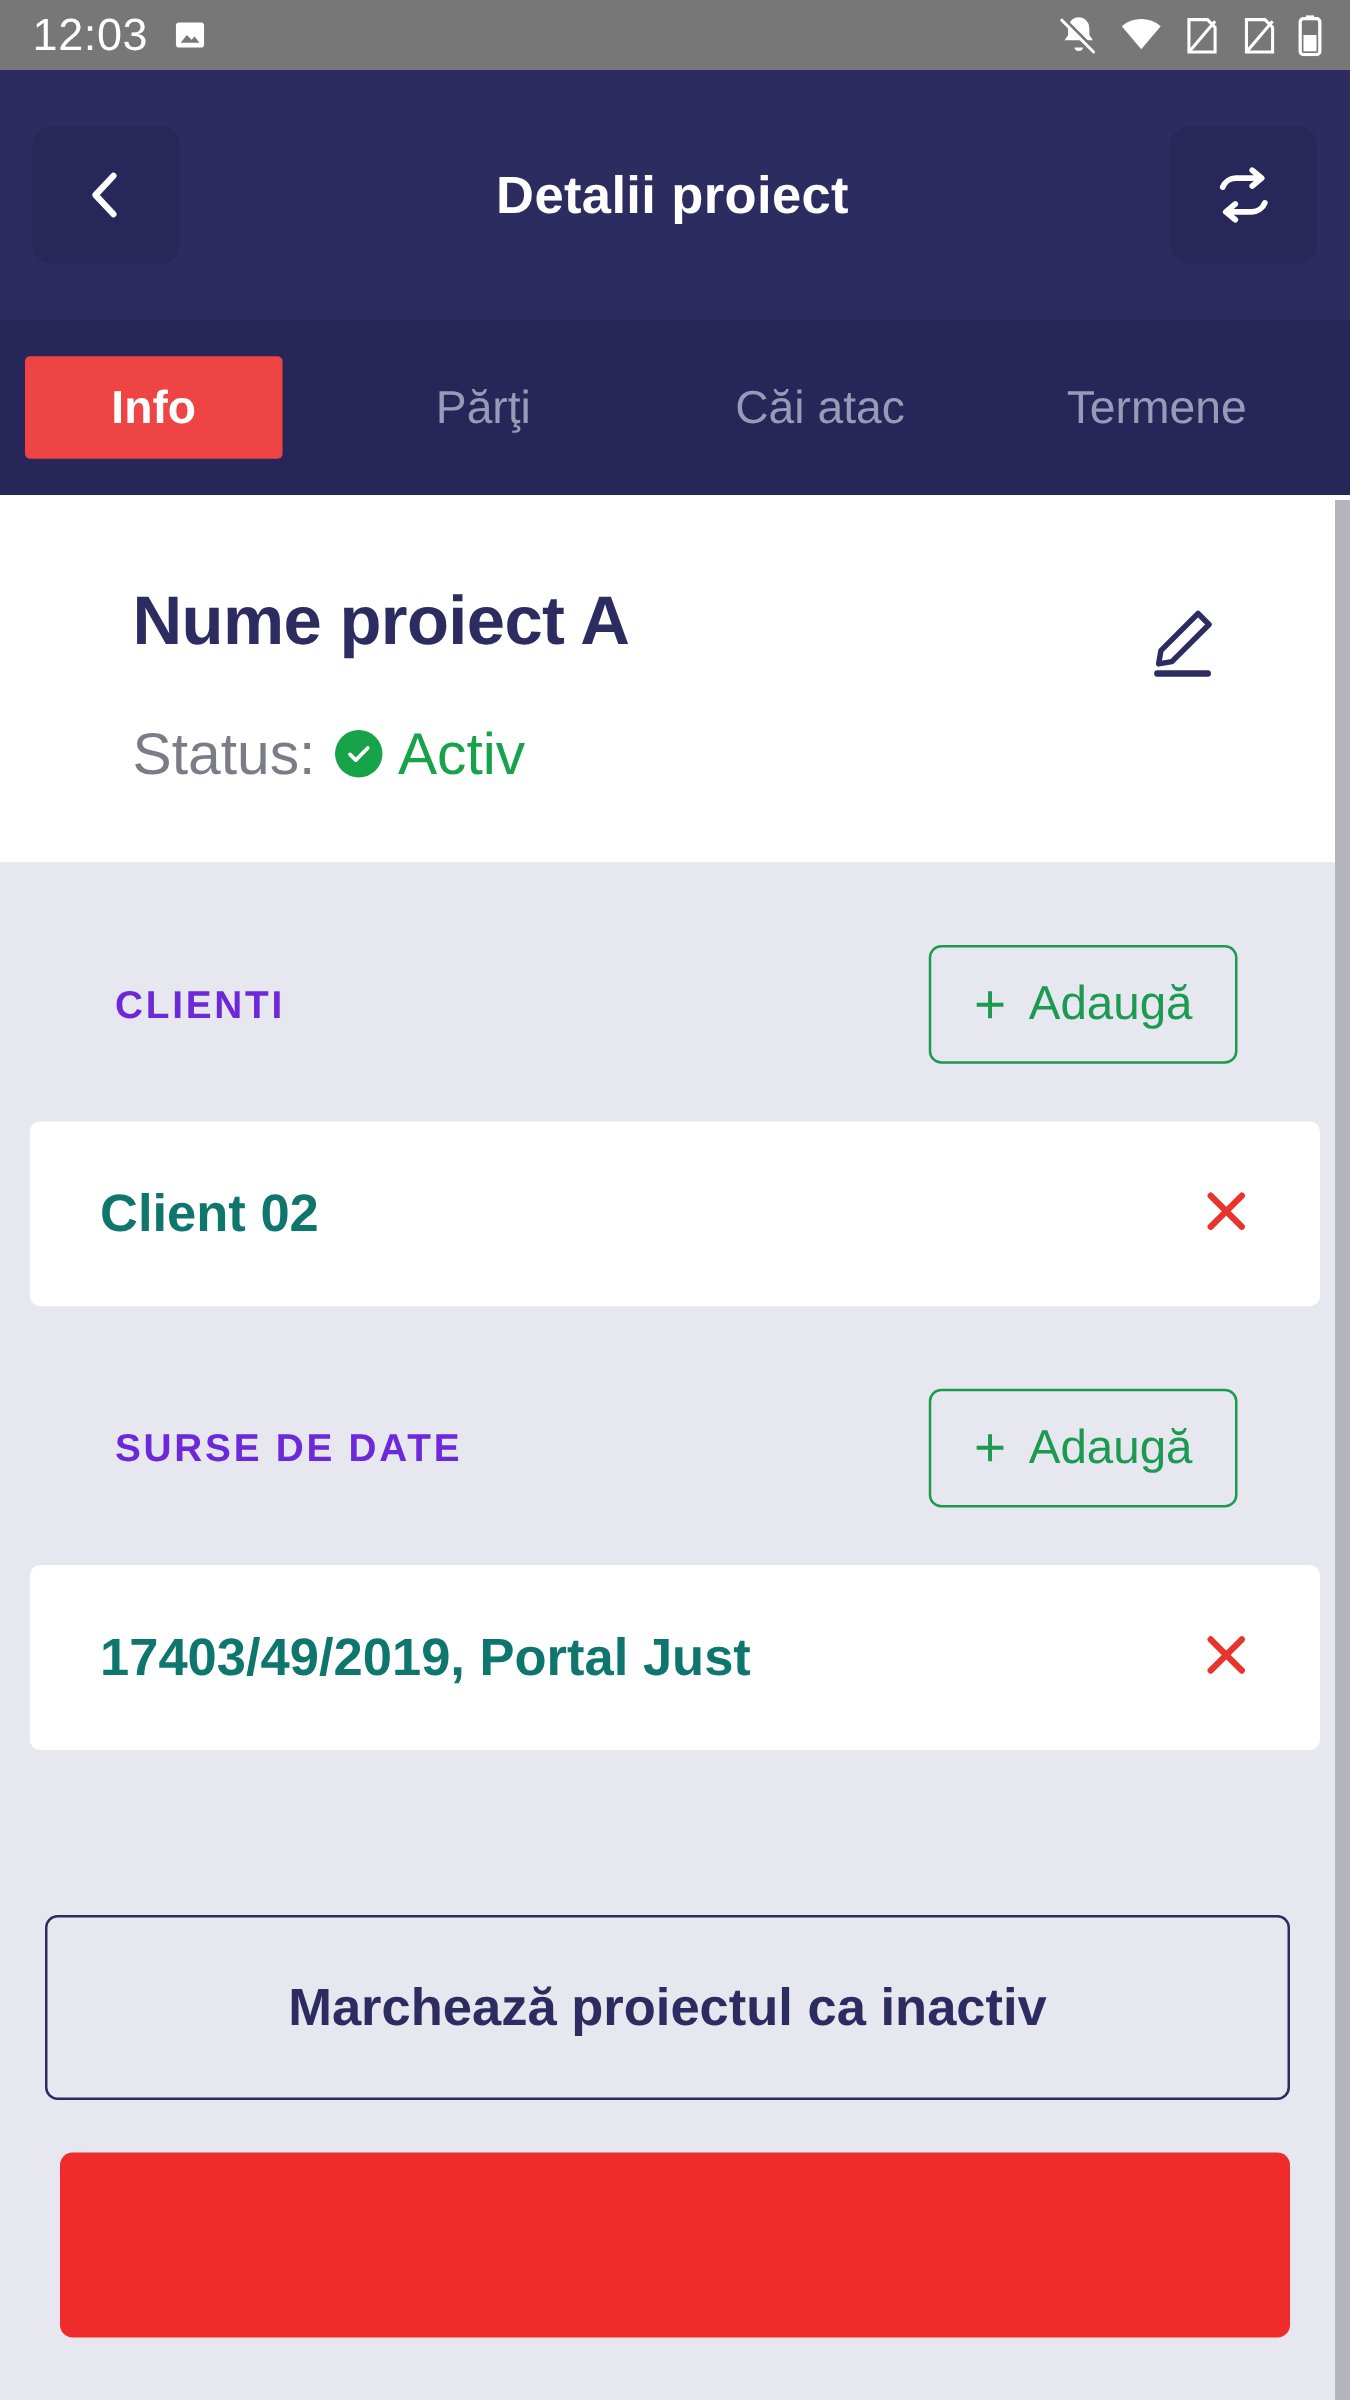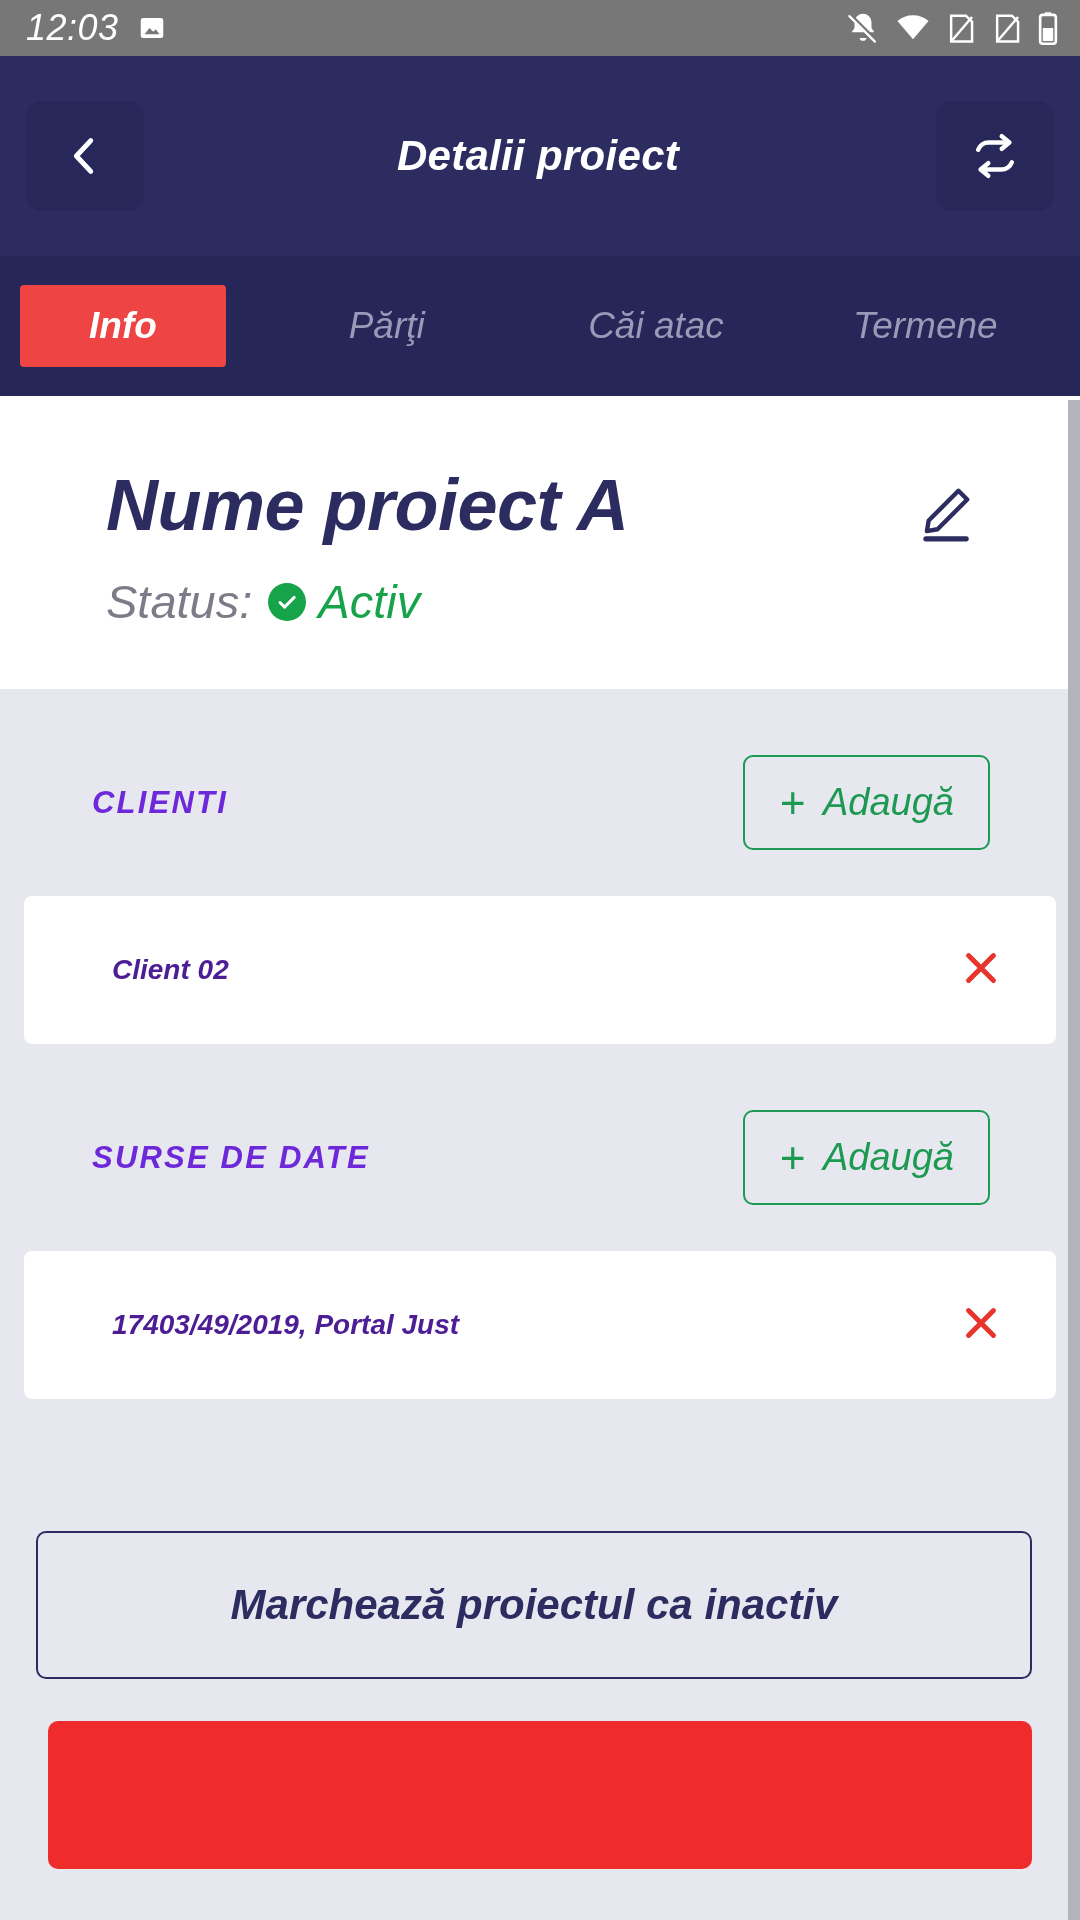"12:03" .screen { font-style: italic -> none }
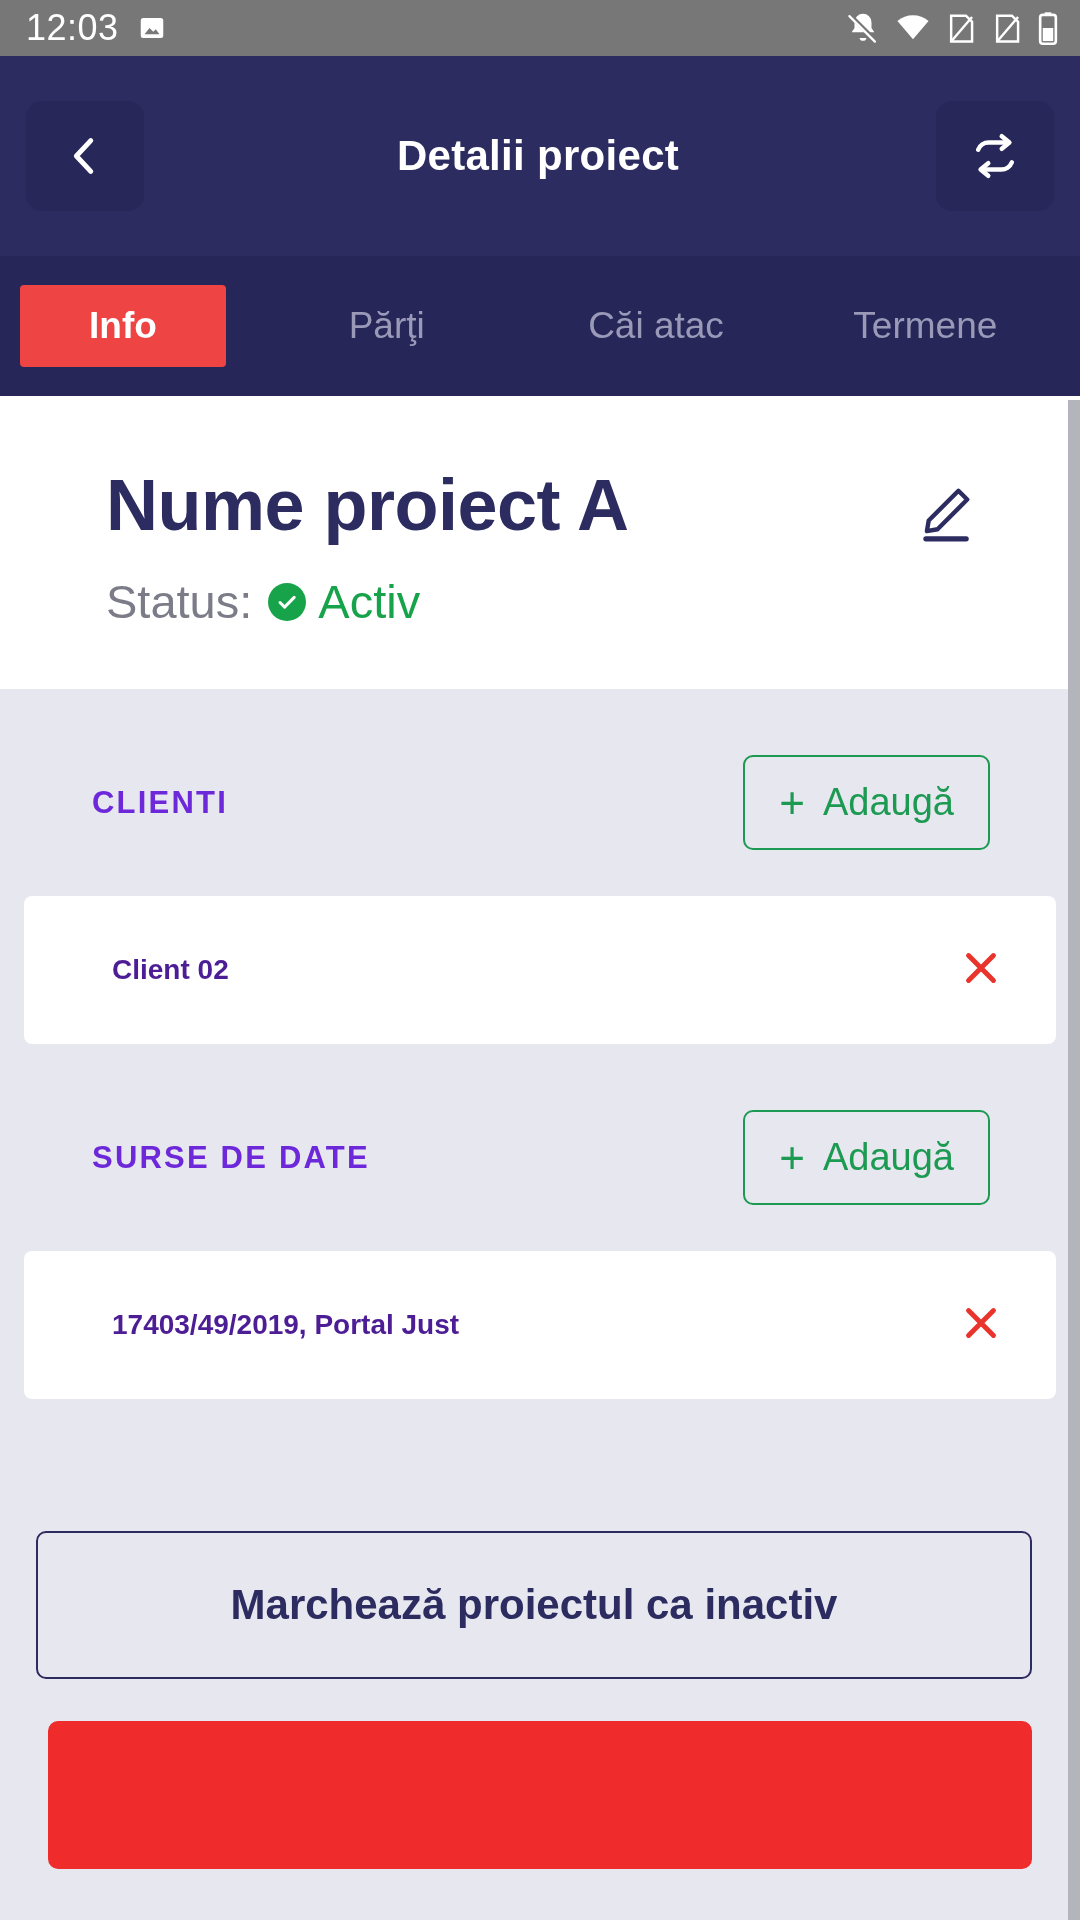"Nume proiect A" .projname { font-size: 72px -> 55px }
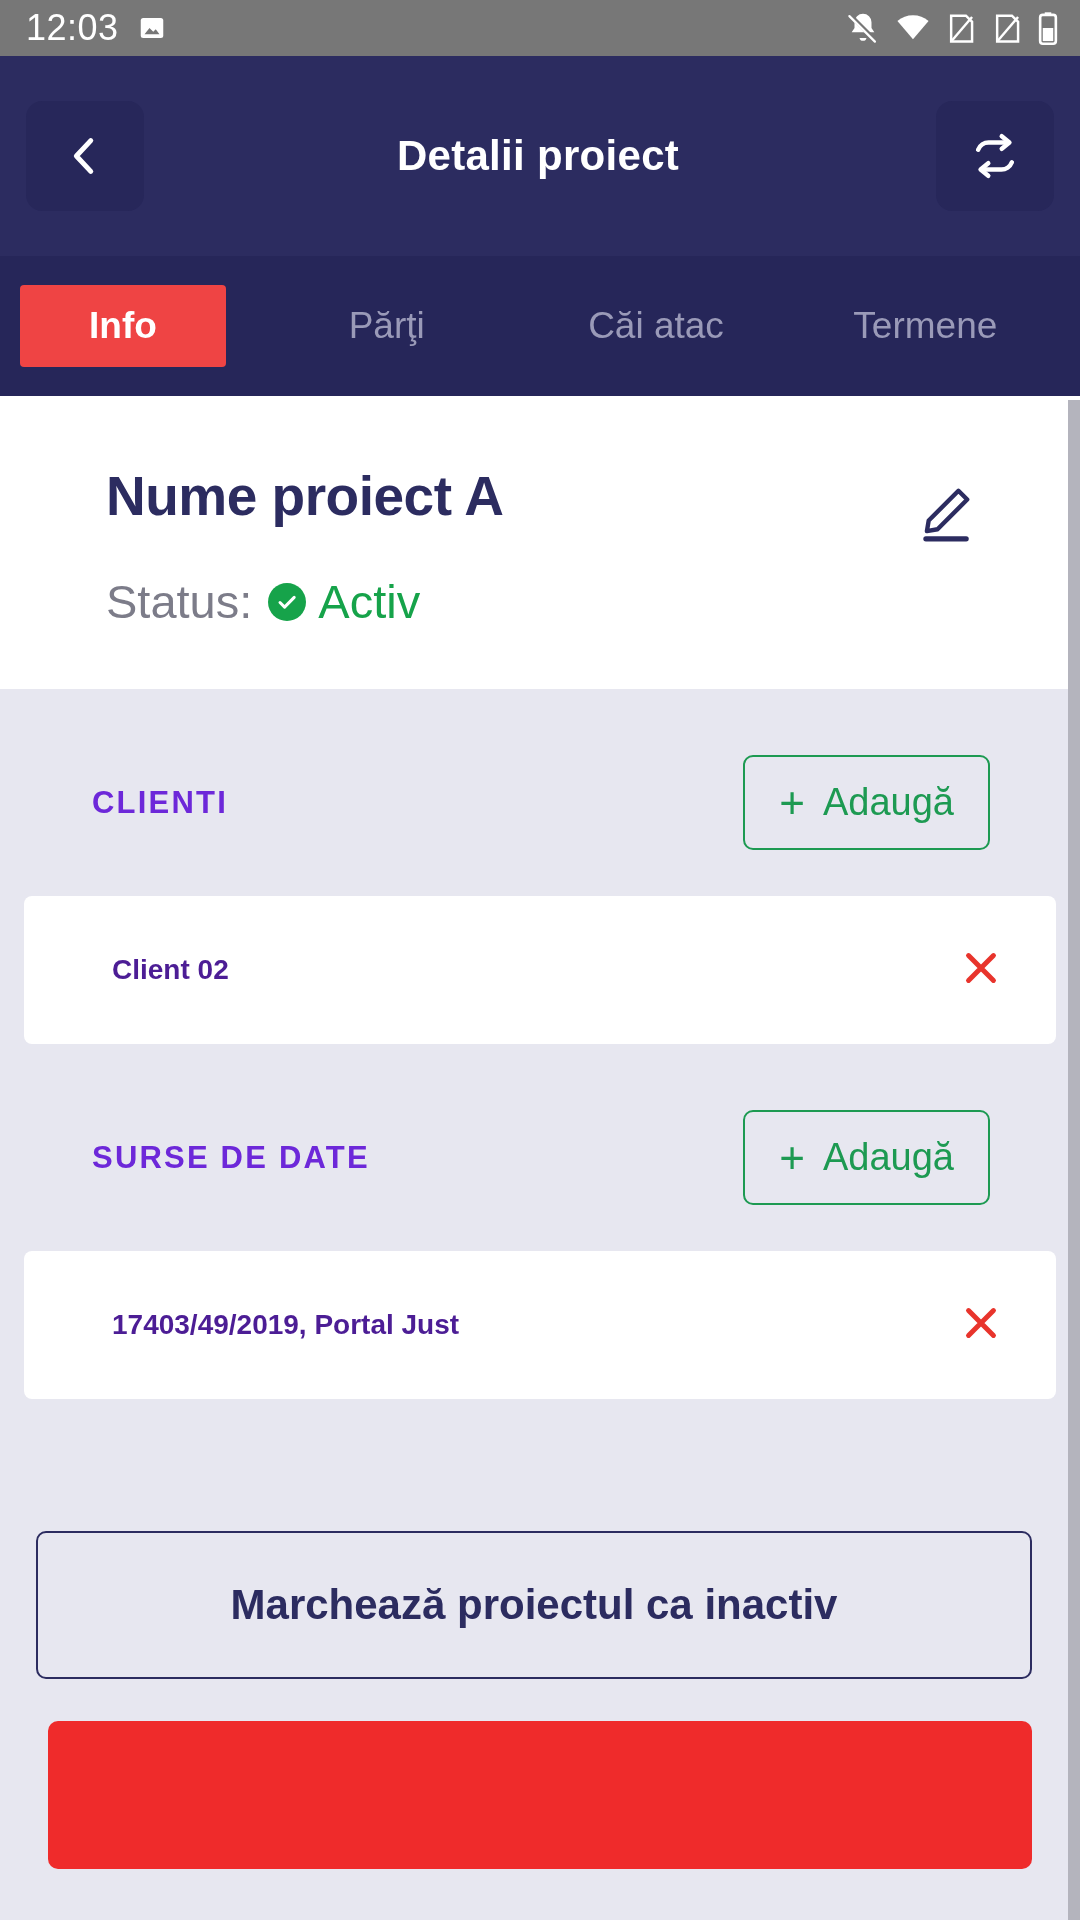"Client 02" .row-label { color: #4c1d95 -> #0f766e; font-size: 28px -> 42px; margin-left: 32px -> none }
